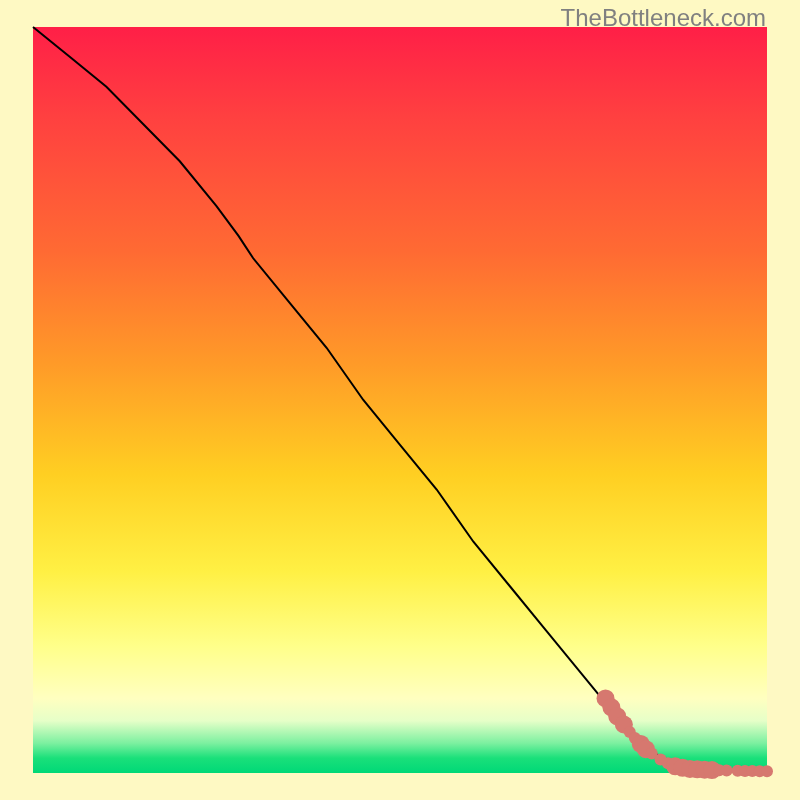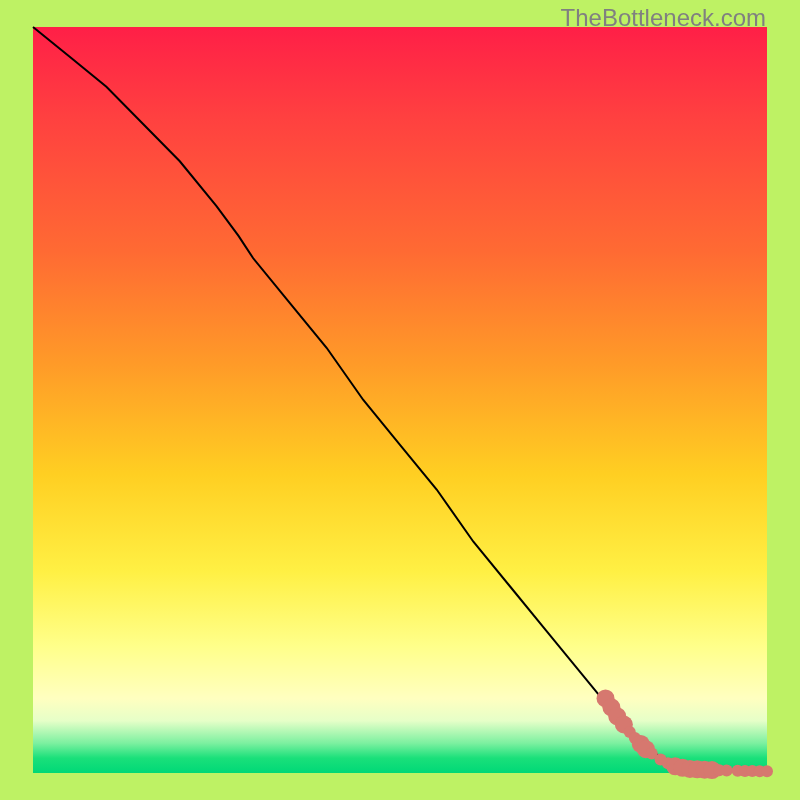"TheBottleneck.com" .outer { background: #bef264 -> #fef9c3 }
